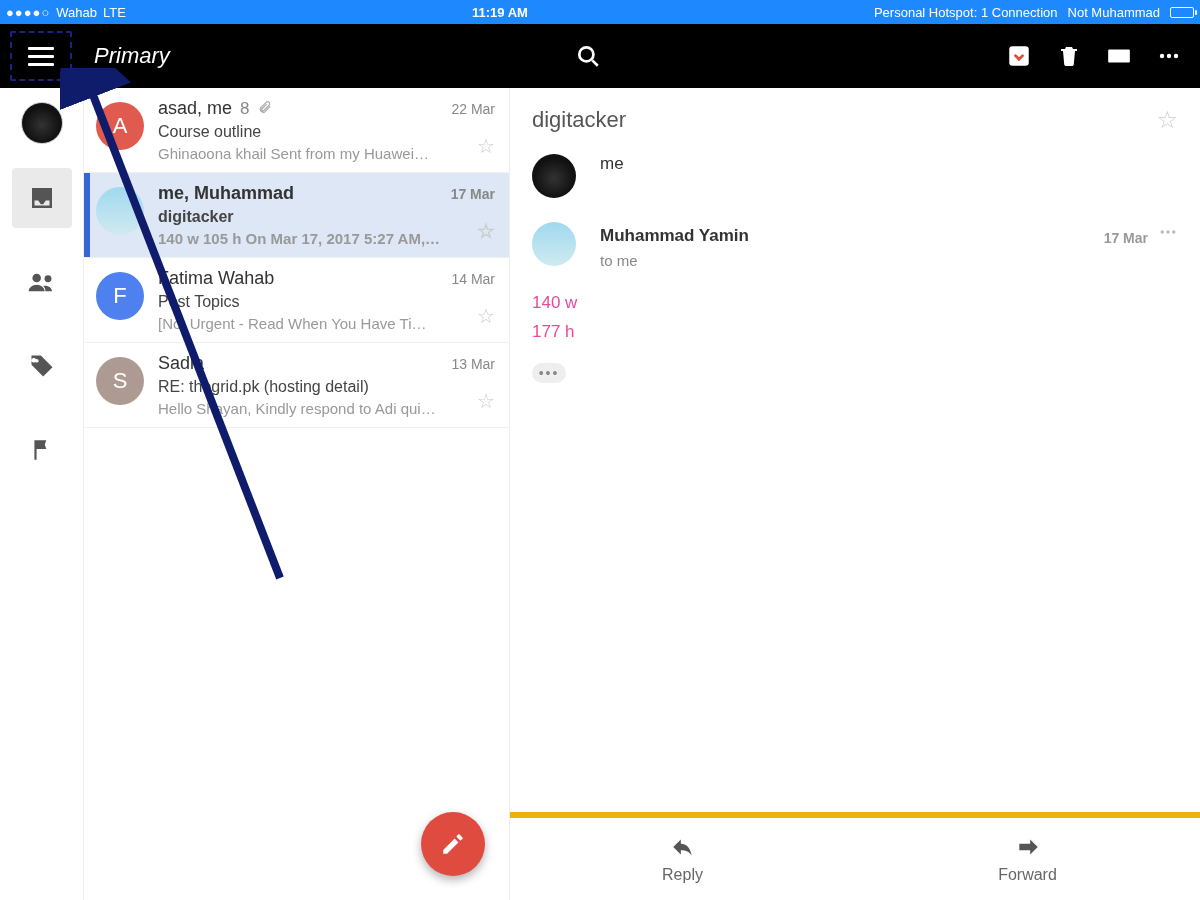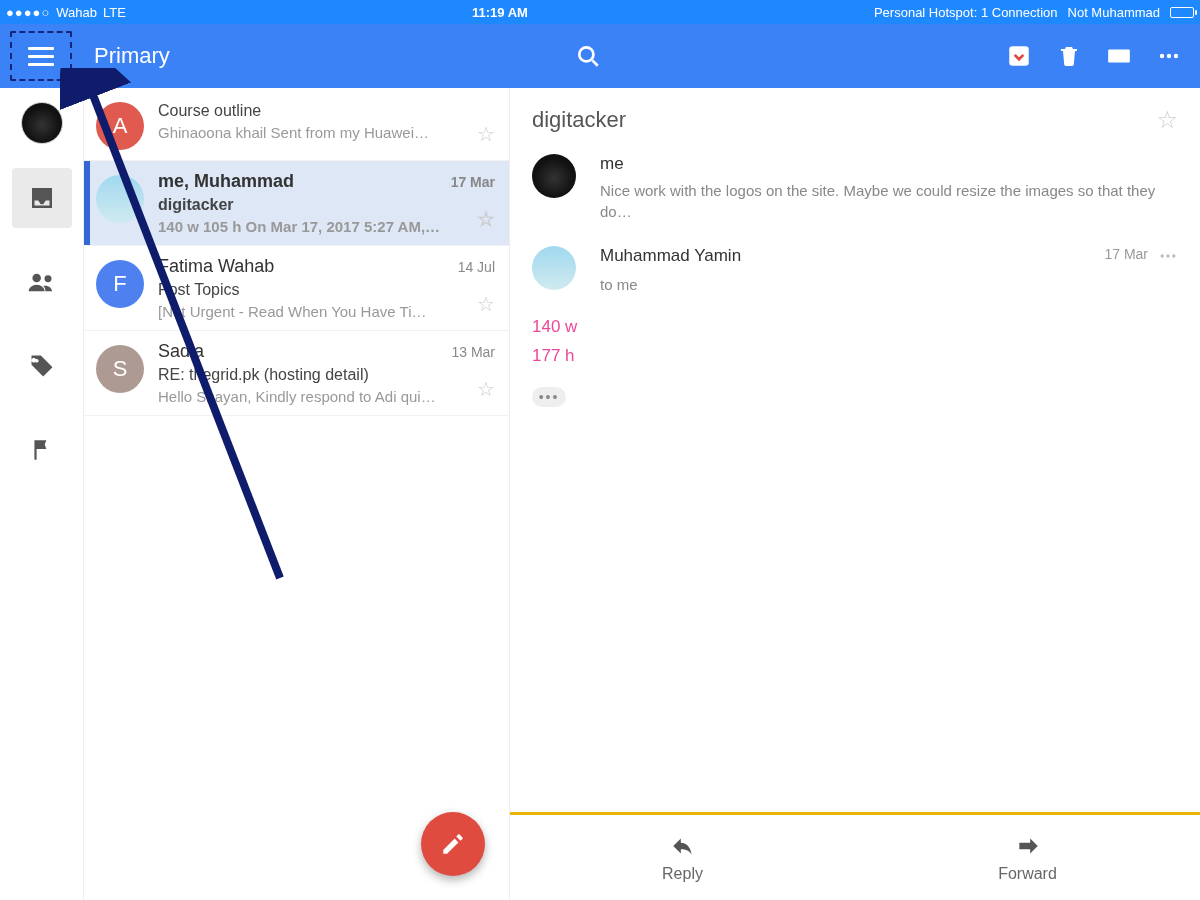"Primary" .toolbar { background: #3b82f6 -> #000000; font-style: none -> italic }
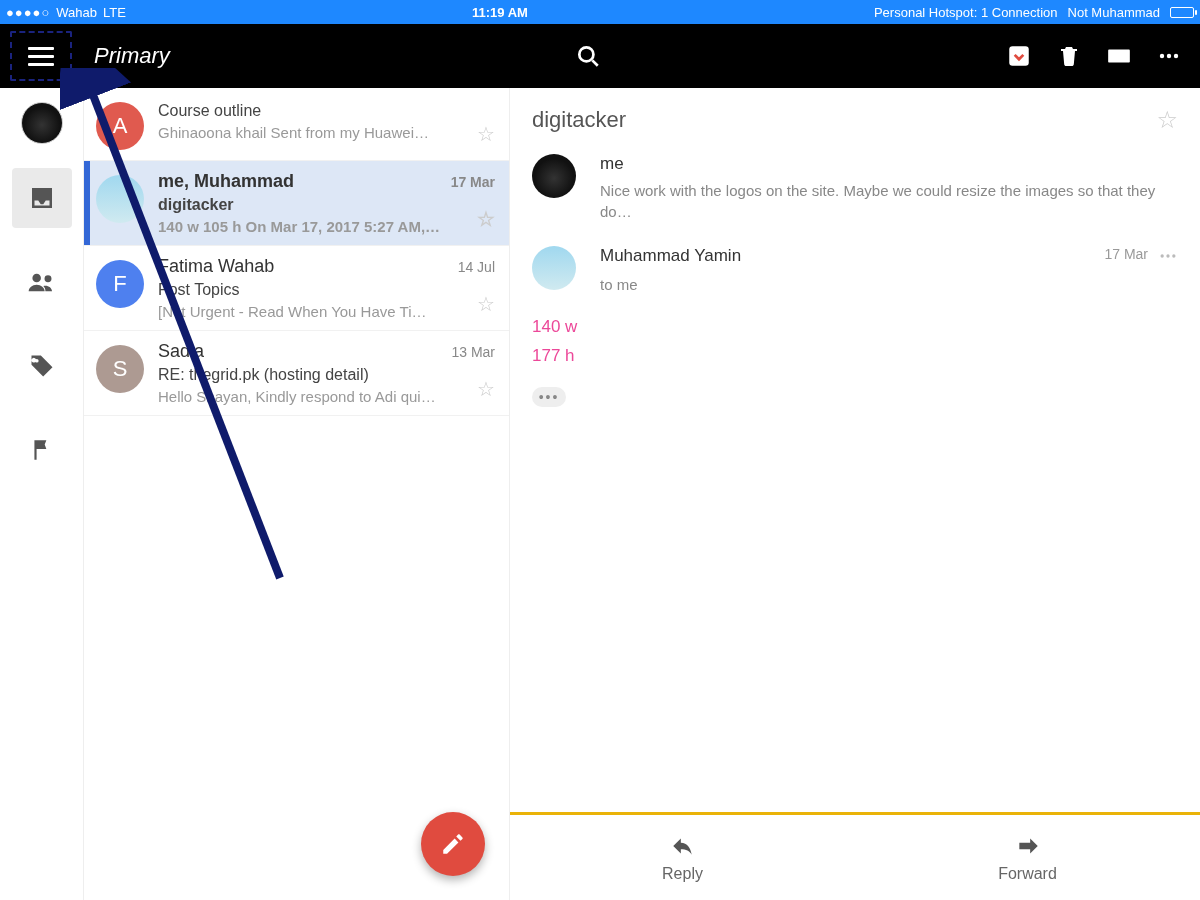"asad, me" div.row-top { html: none -> <div> <span>asad, me</span> <span>8</span> <span><svg> <path></path> </svg></span> <span>22 Mar</span> </div> }
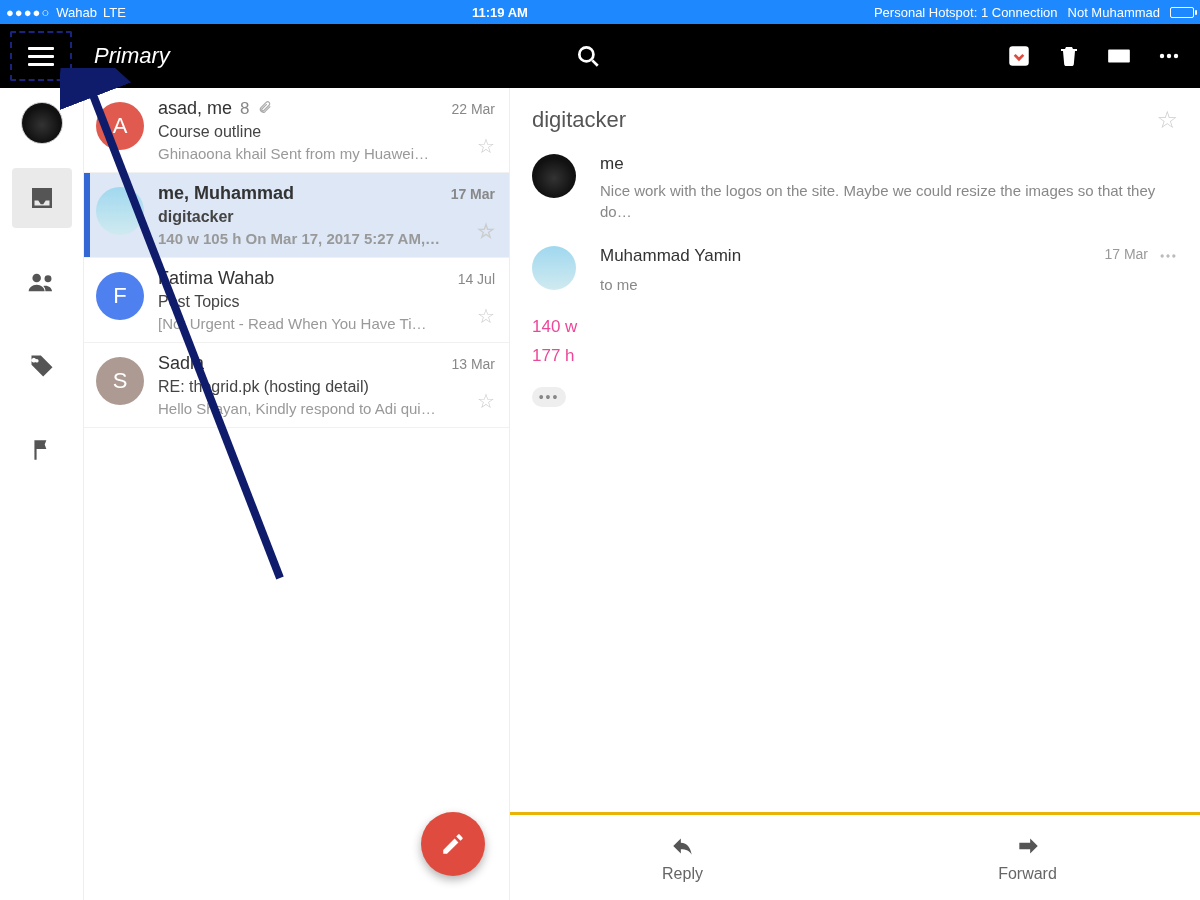"Nice work with the logos" div.msg-snippet { html: <div>Nice work with the logos on the site. Maybe we could resize the images so that they do…</div> -> none }
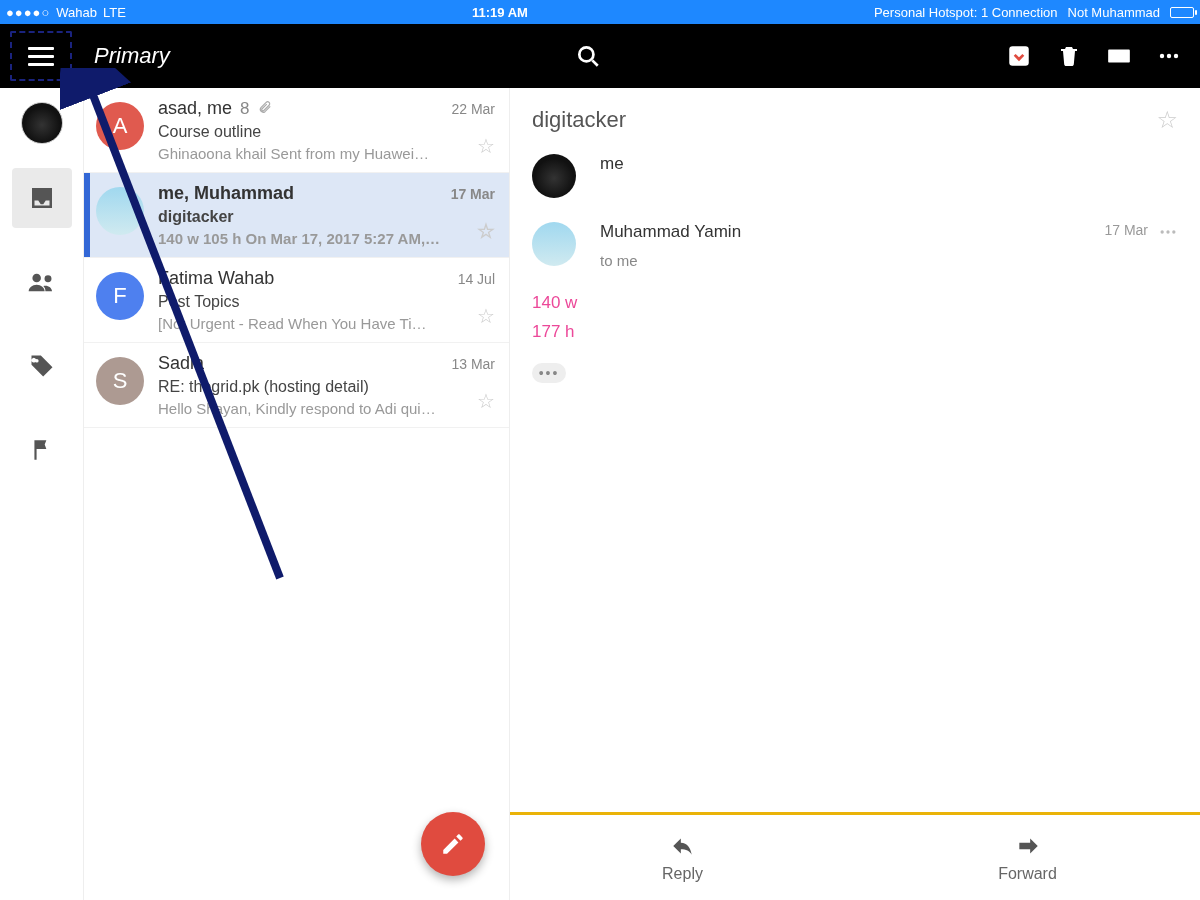"Muhammad Yamin" .msg-meta { align-items: flex-start -> flex-end; font-weight: none -> bold }
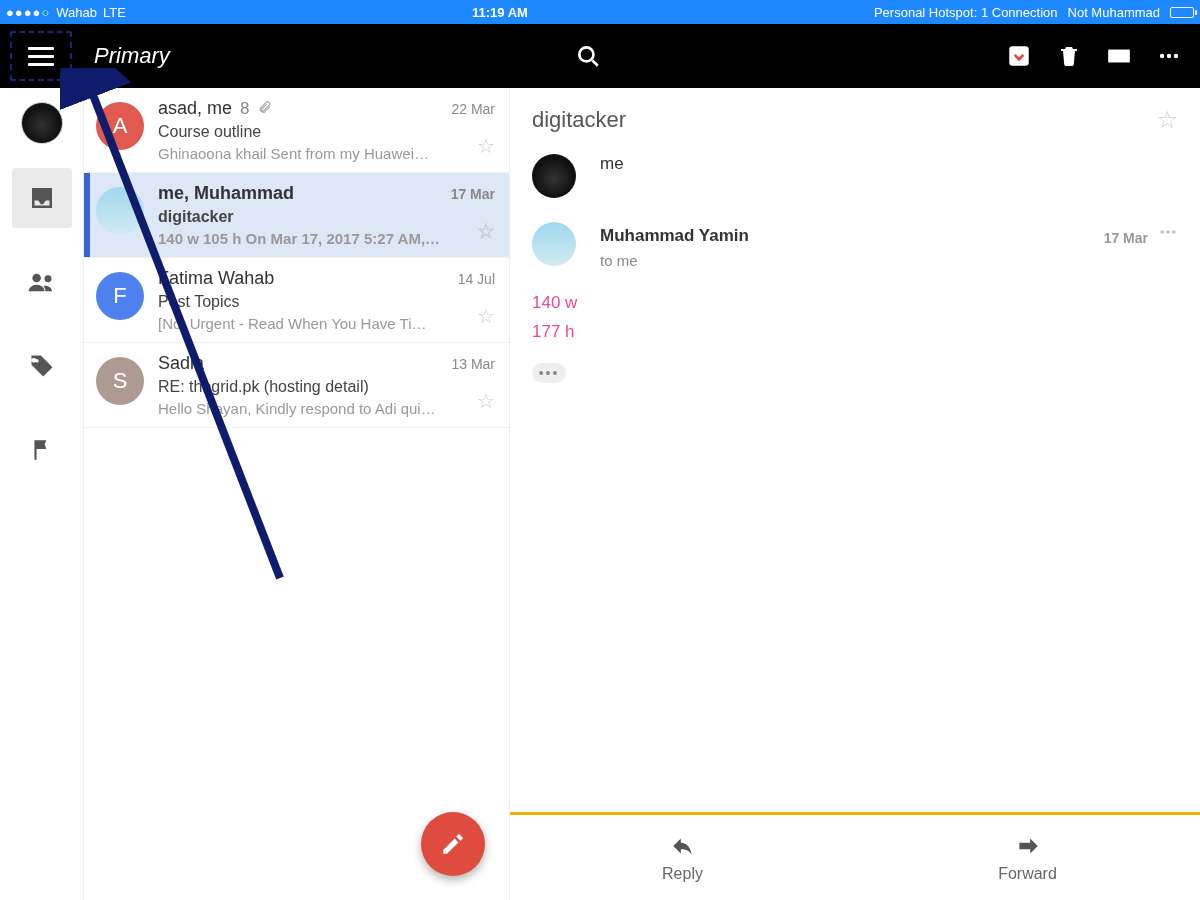"14 Jul" span.date { text: Jul -> Mar }
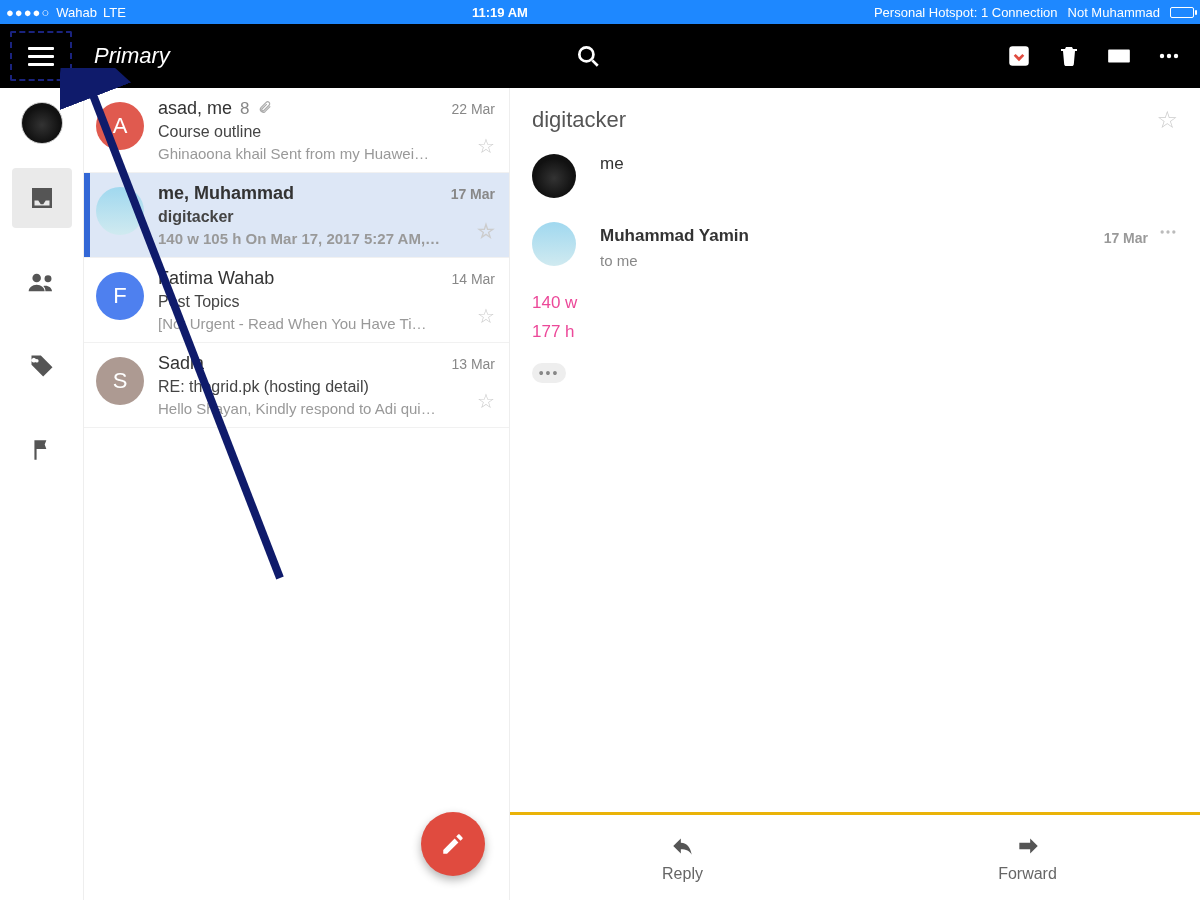"Reply" .actions { border-top: 3px solid #eab308 -> 6px solid #eab308 }
